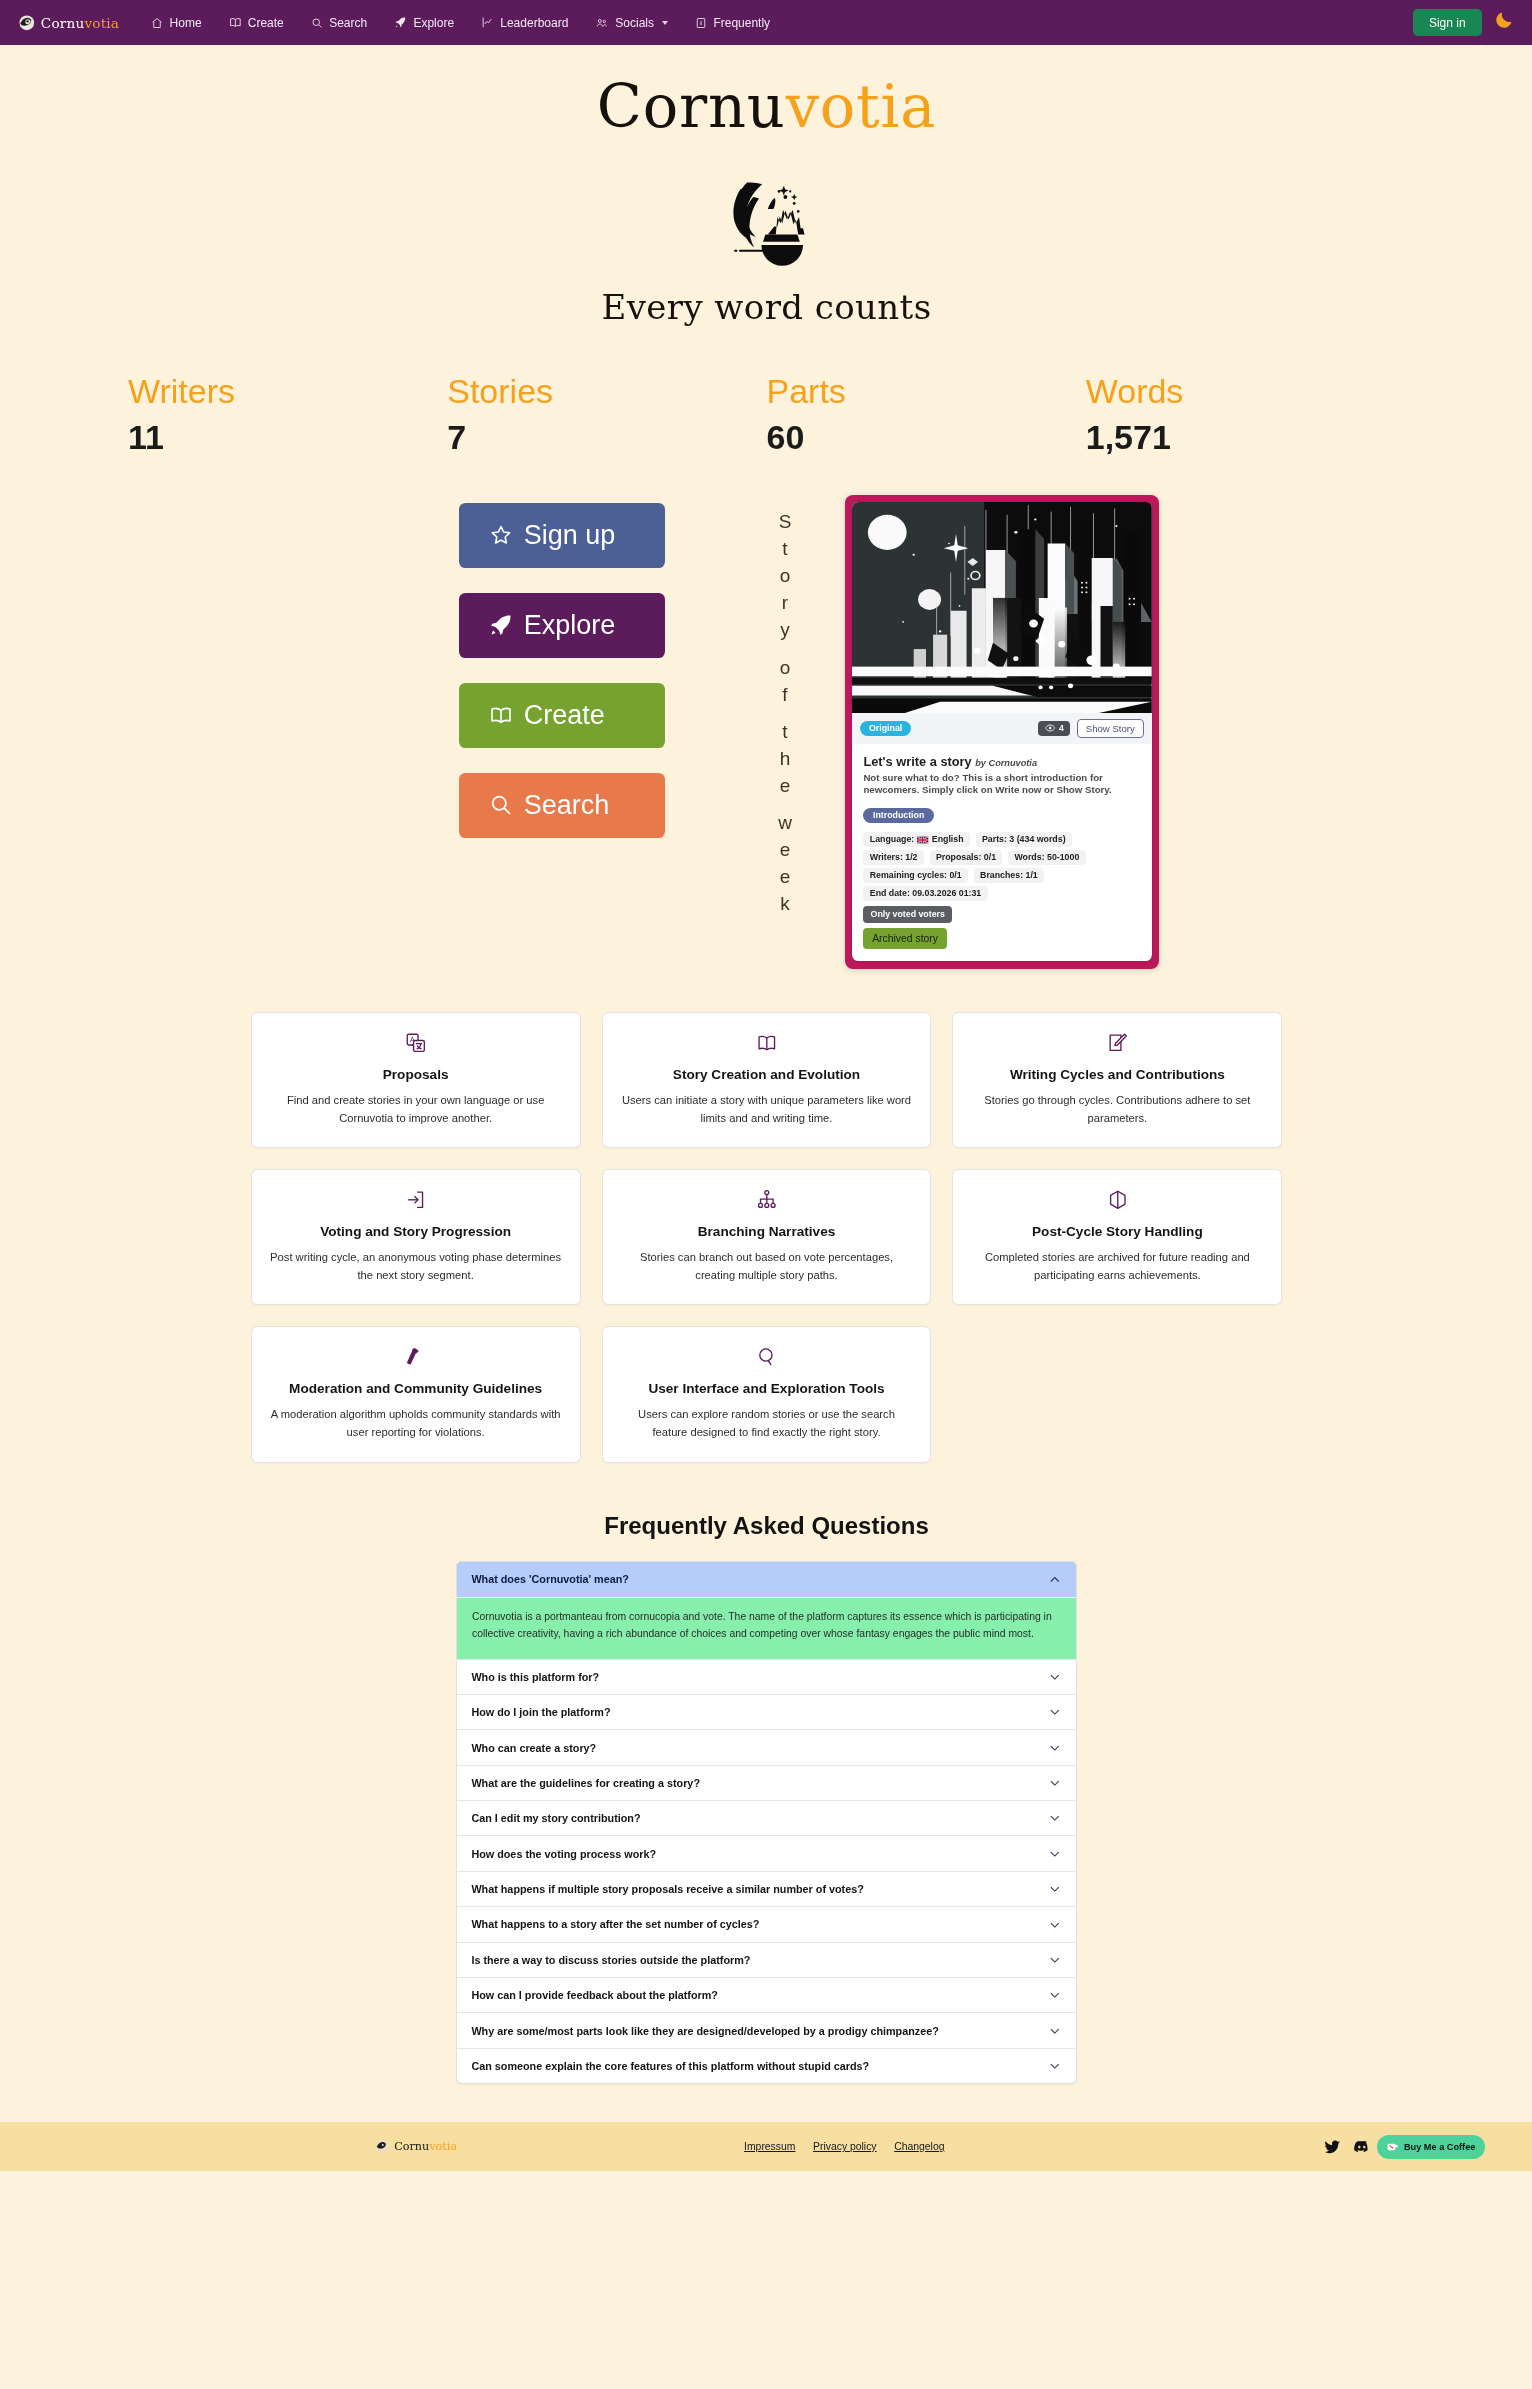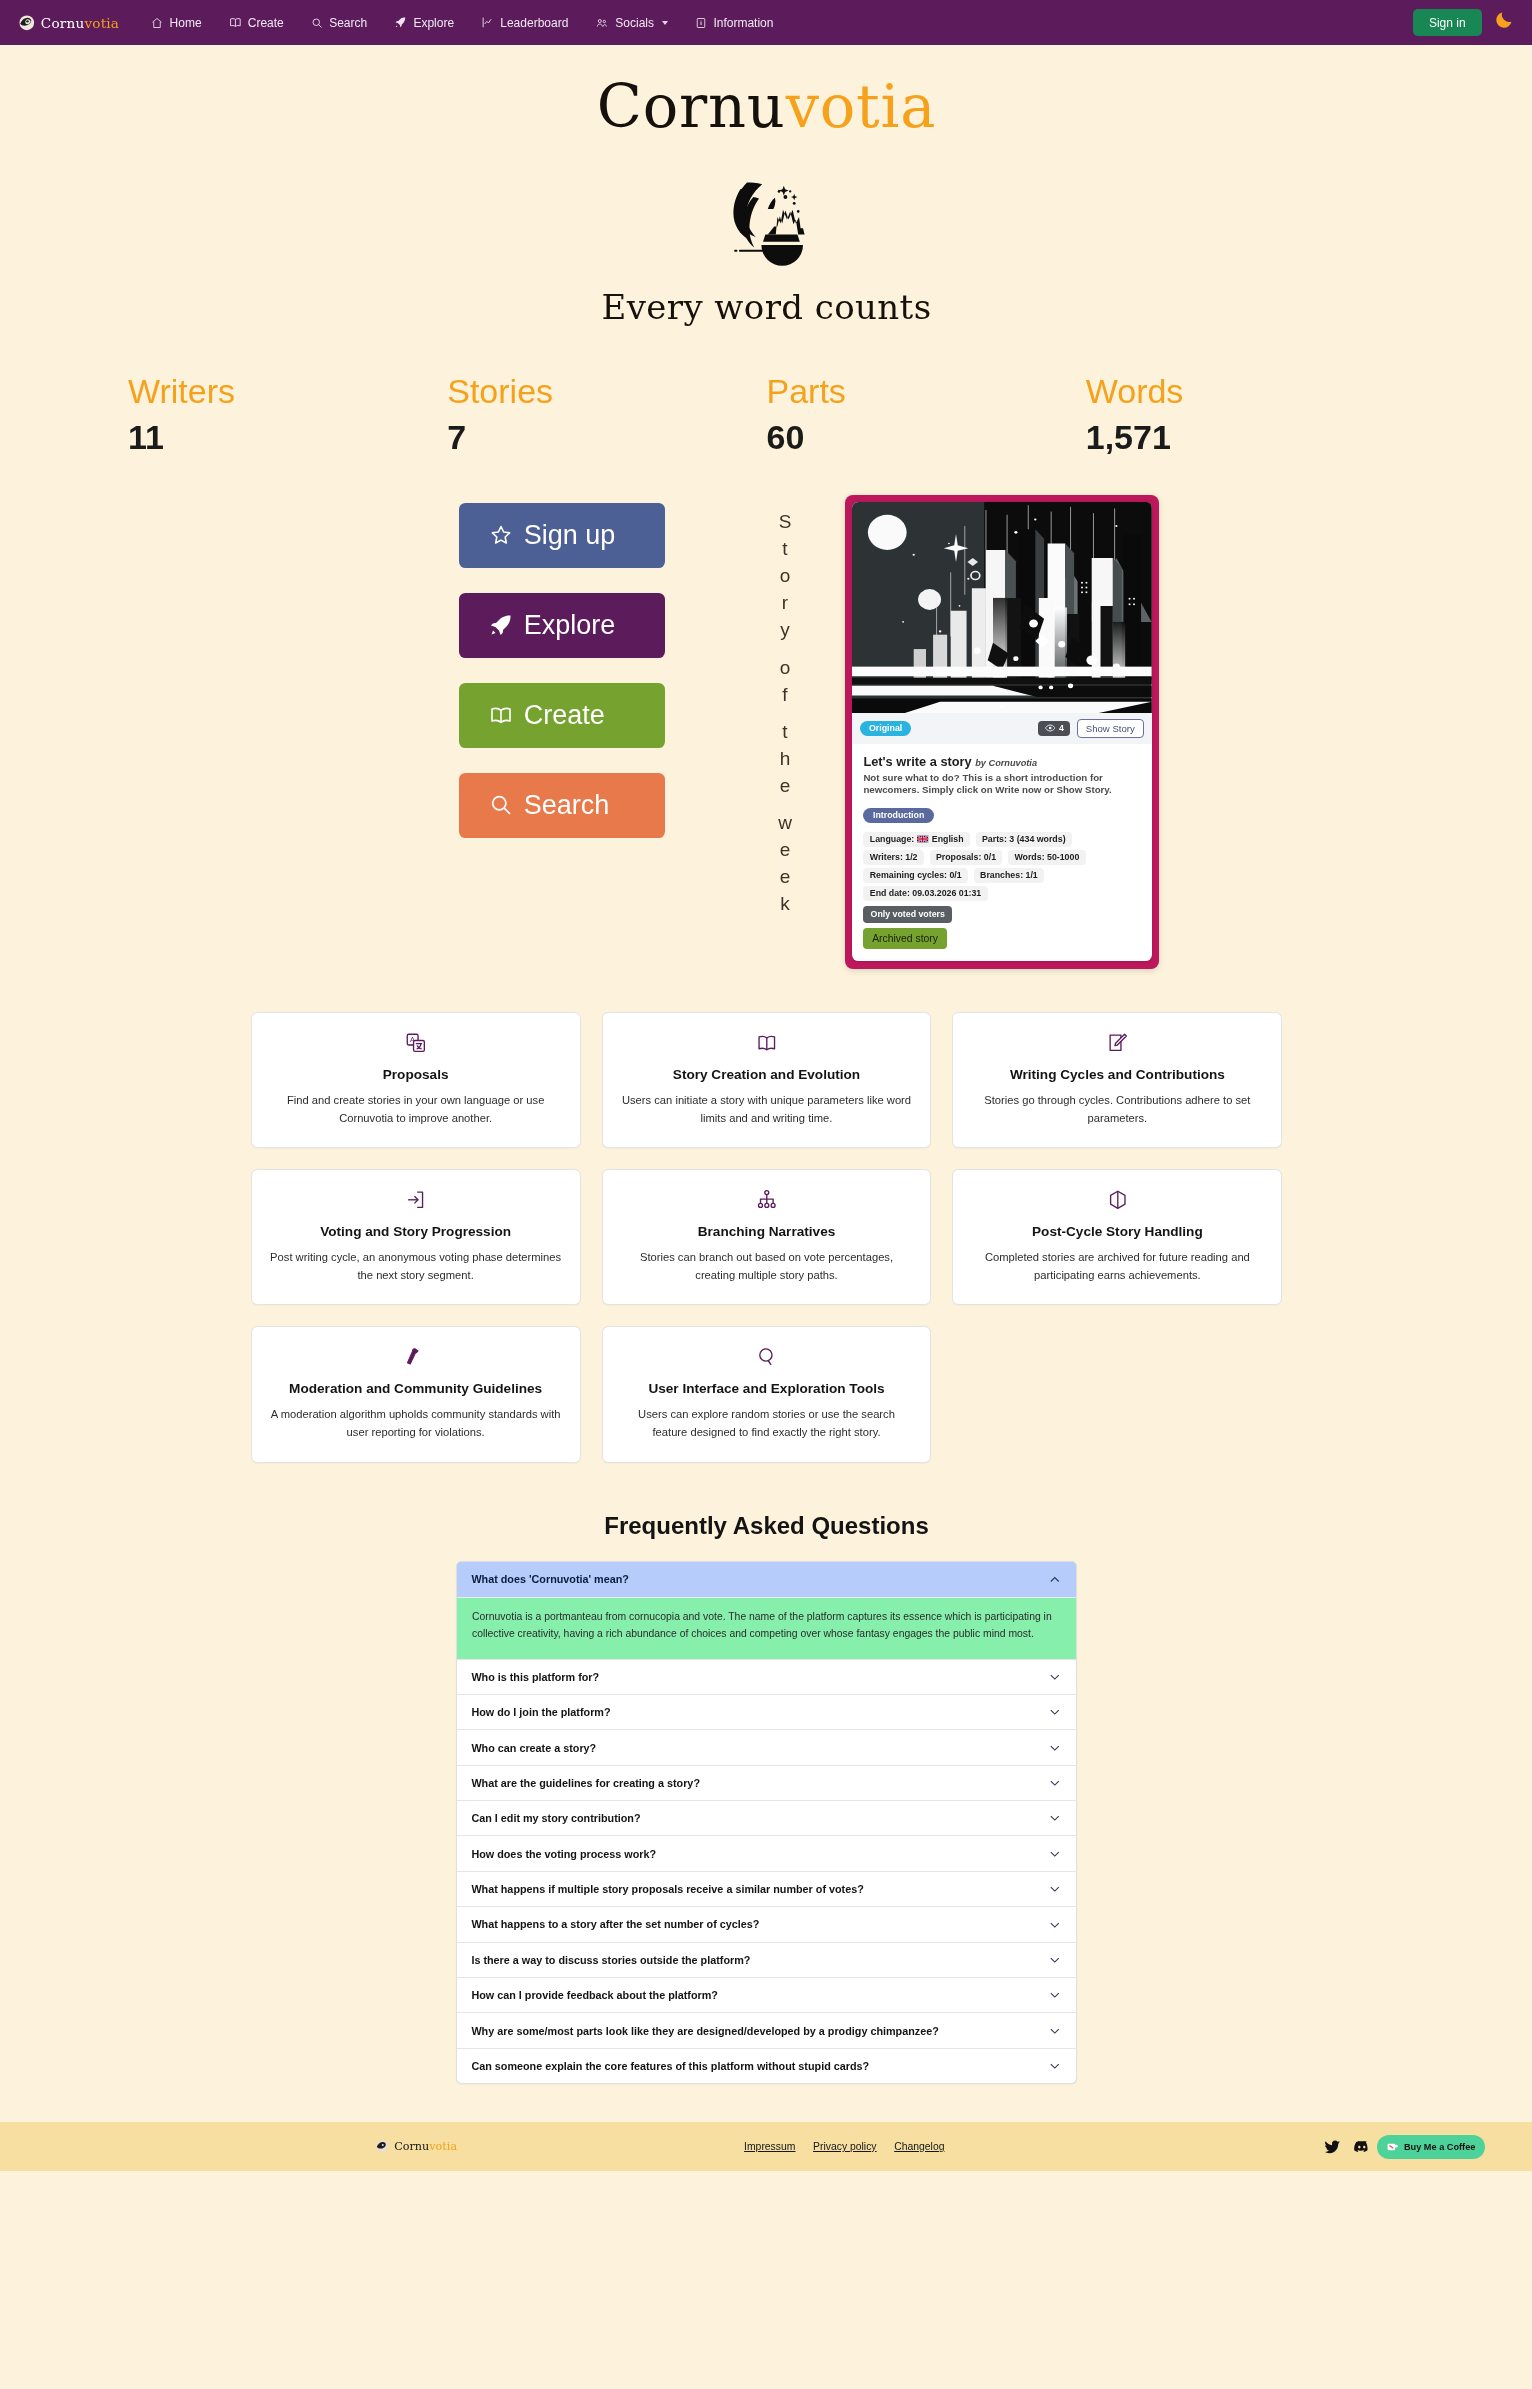"Information" span { text: Information -> Frequently }
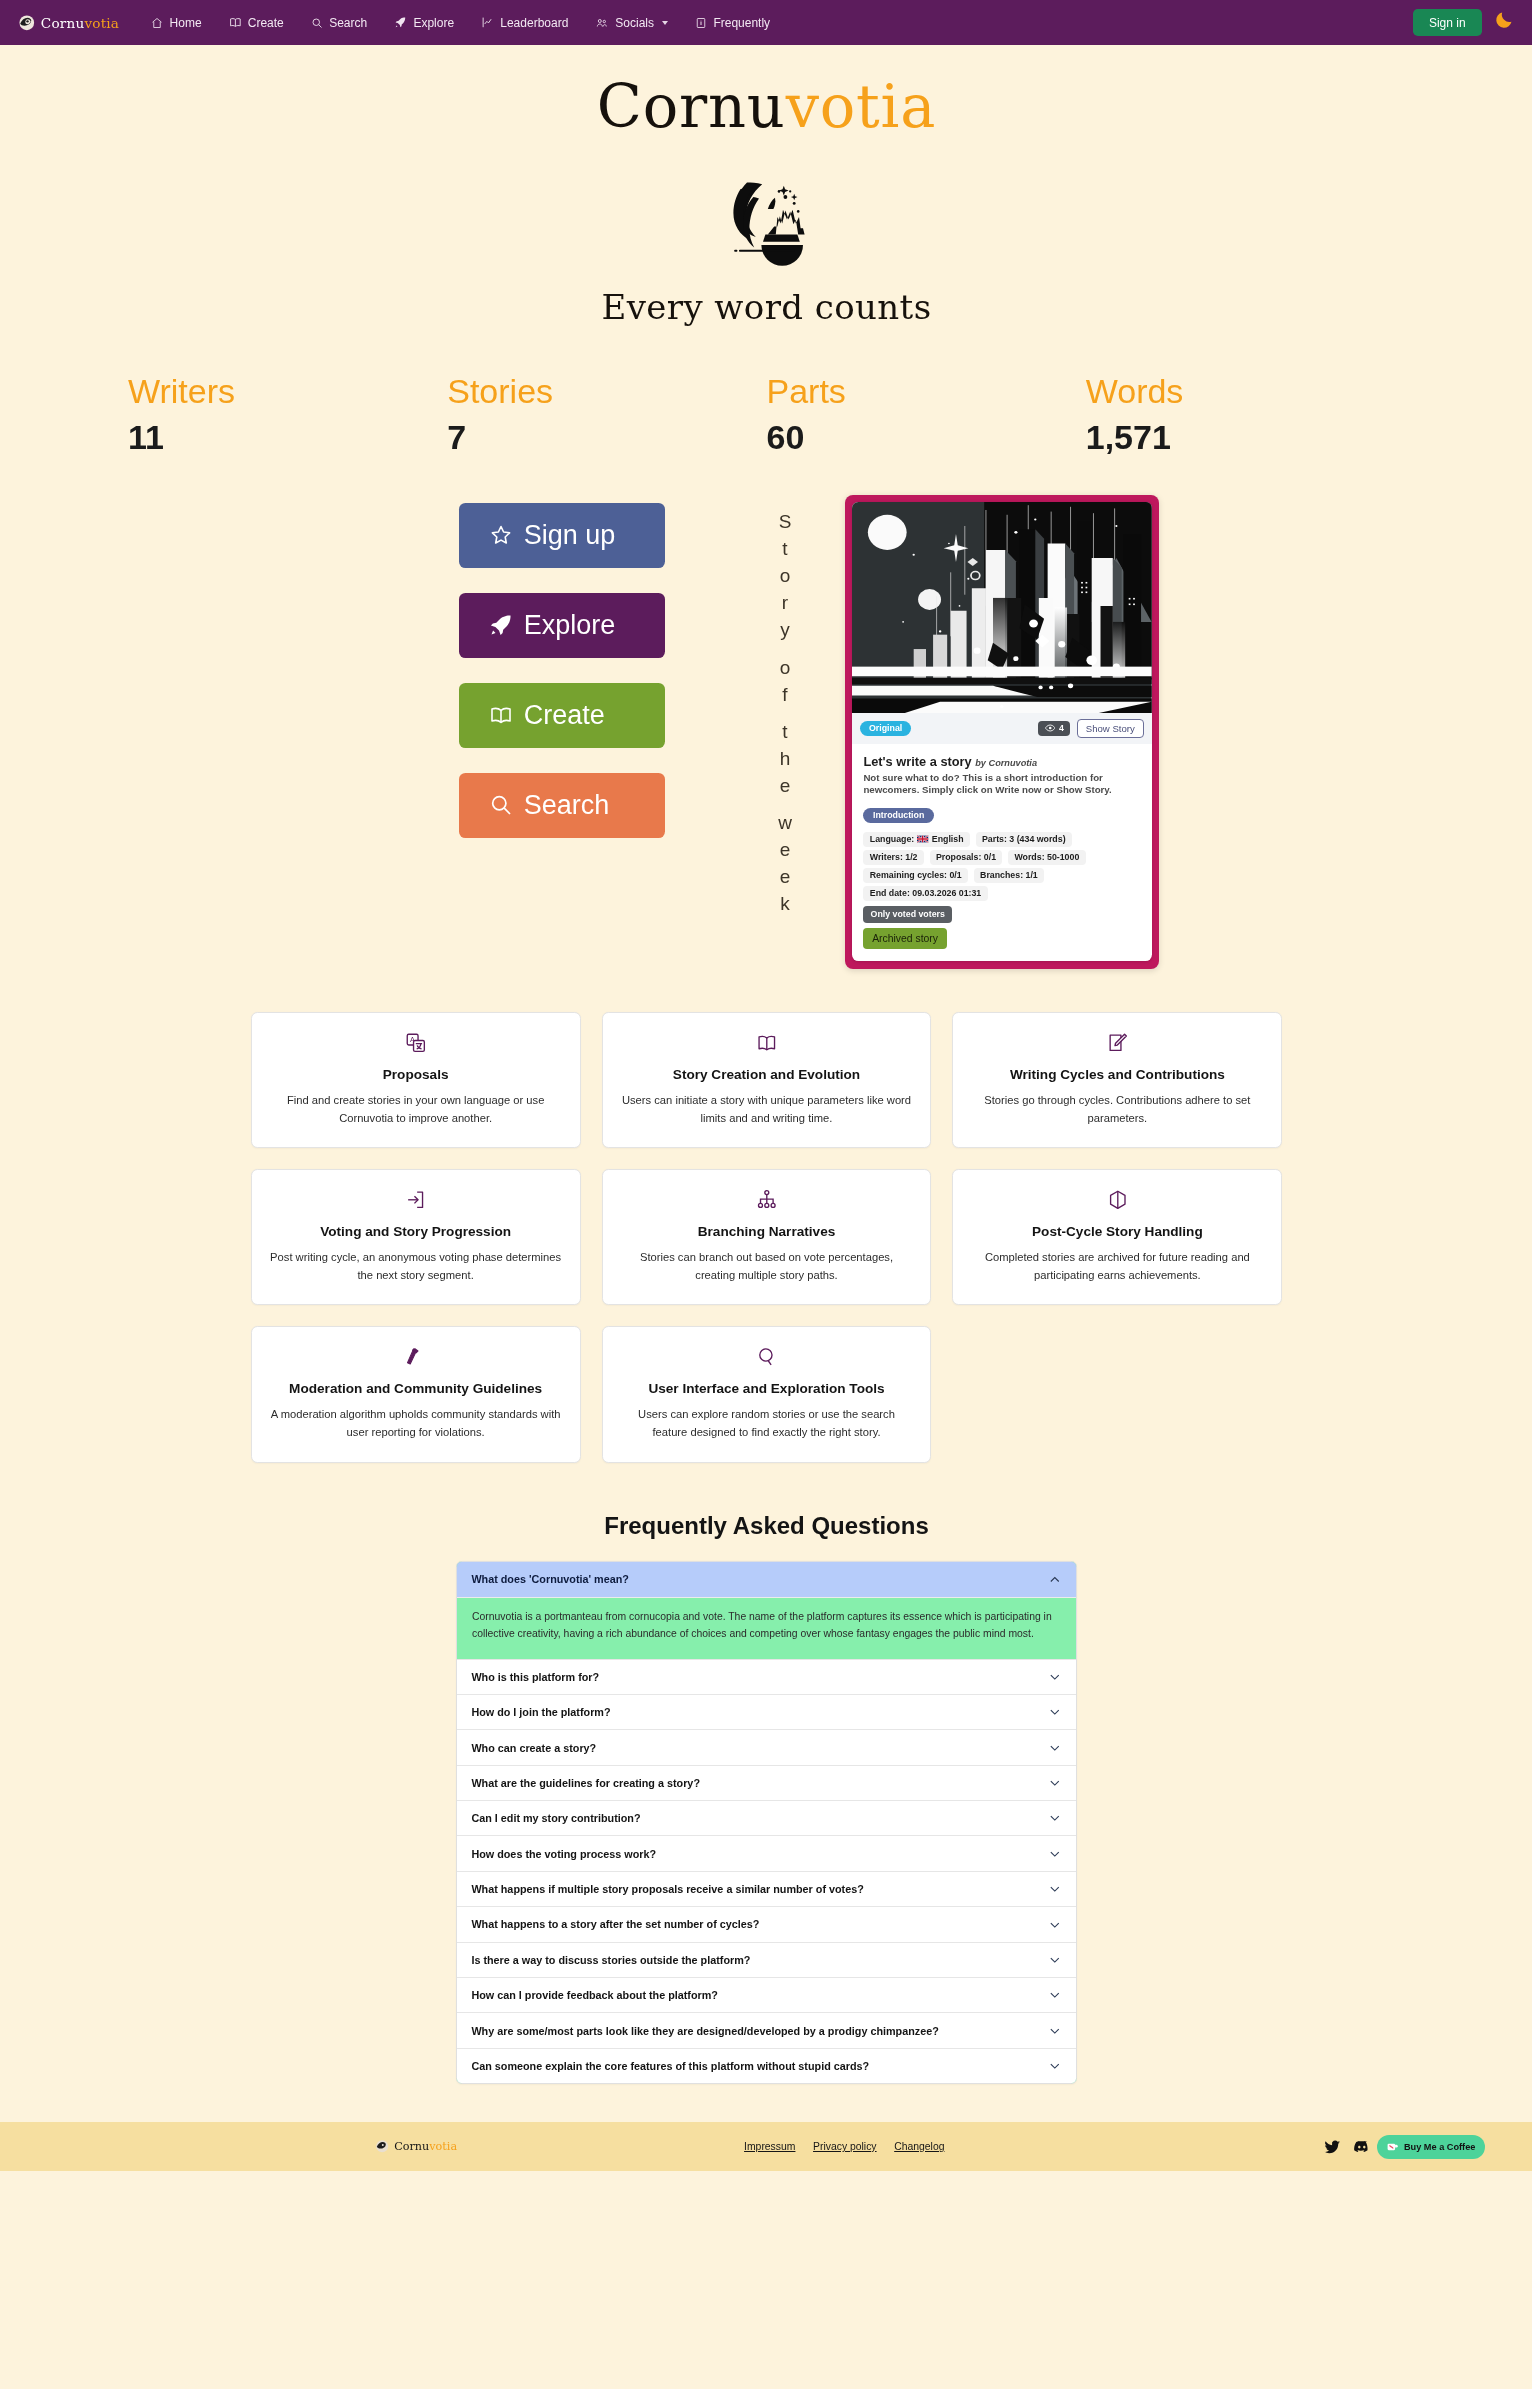"Language:" .meta-pill { align-items: center -> flex-end }
